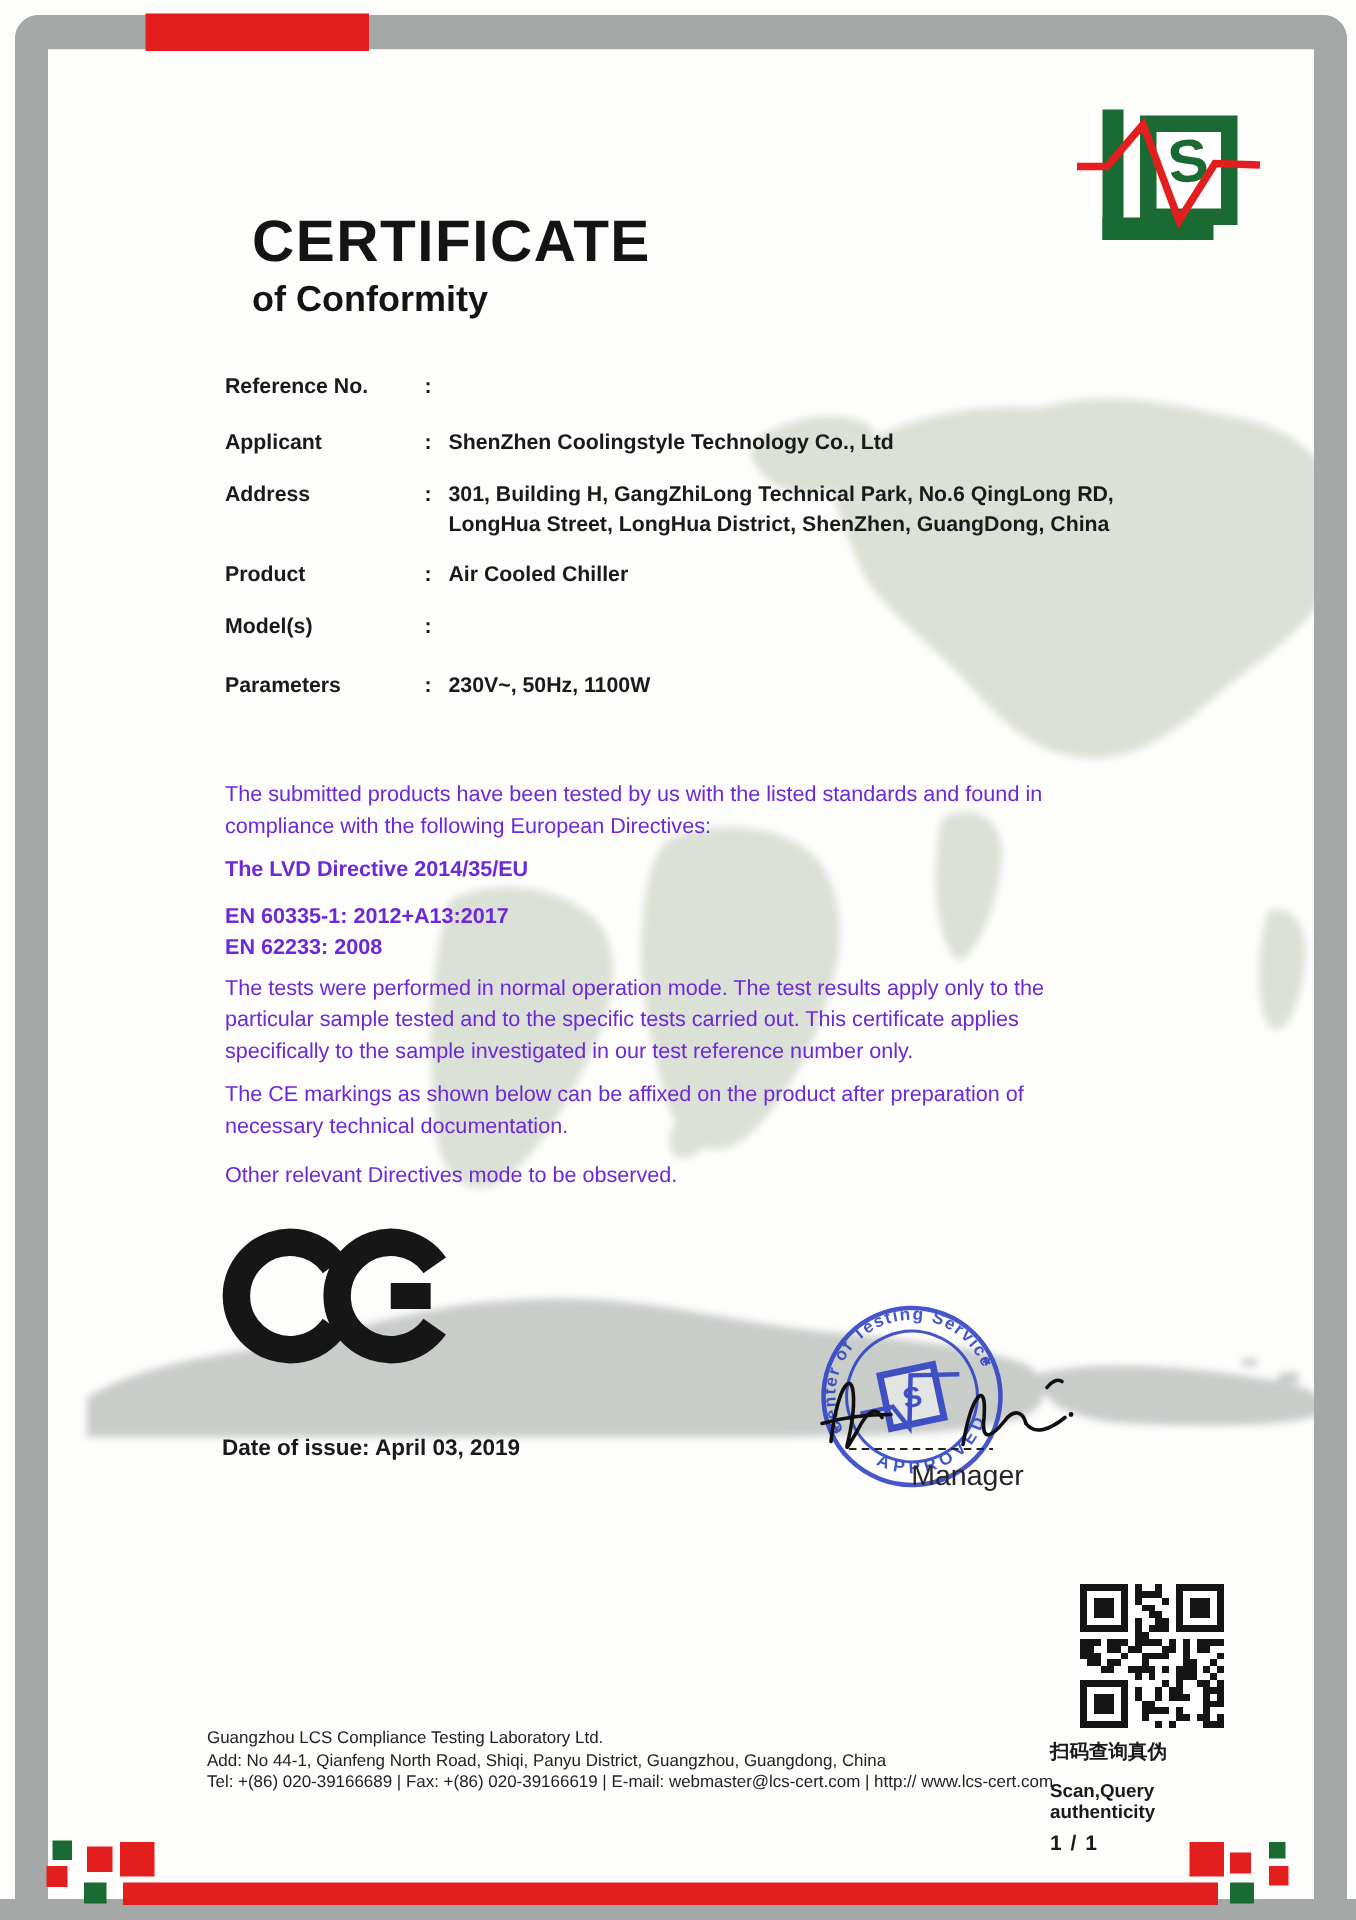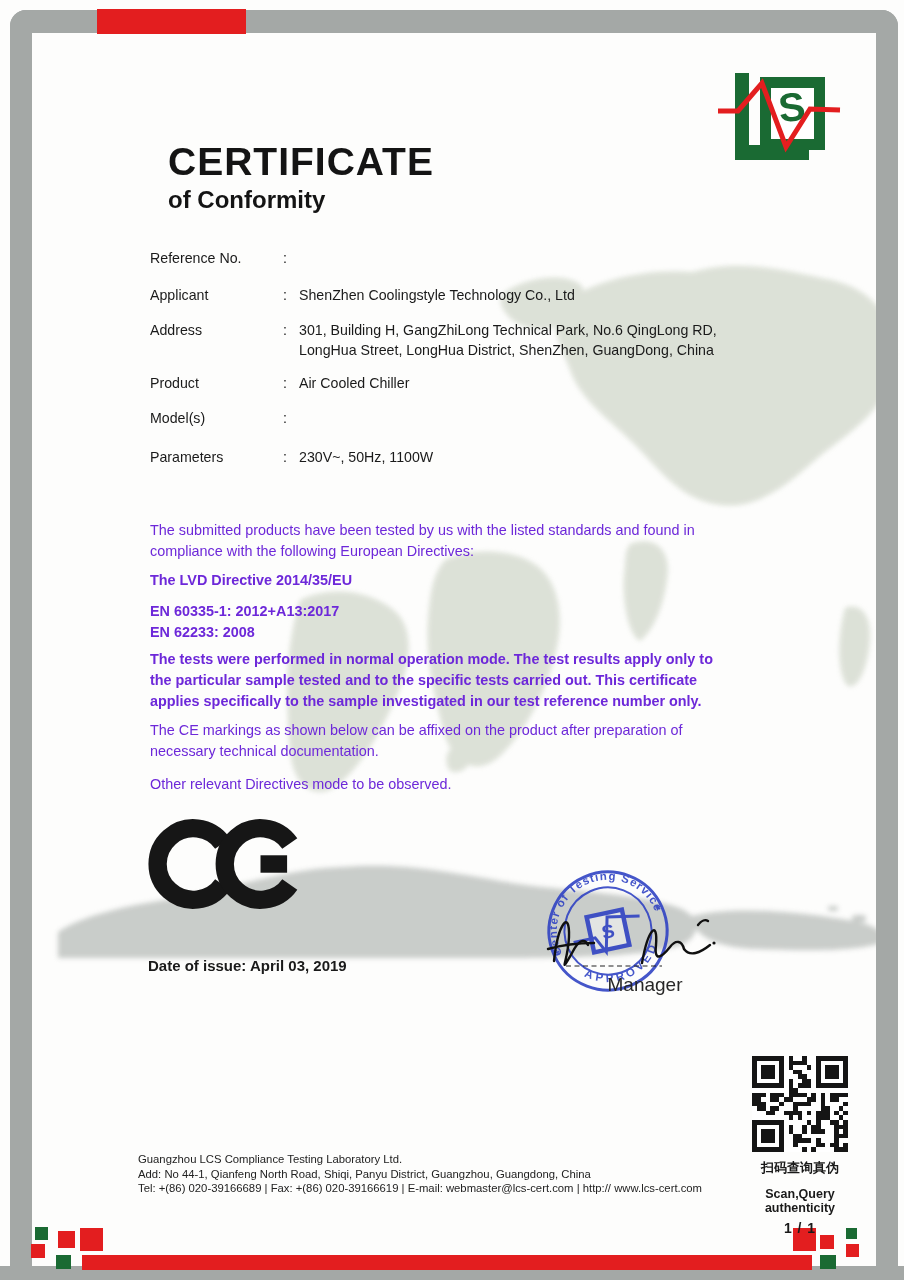"Reference No." .field-row { font-weight: normal -> bold }
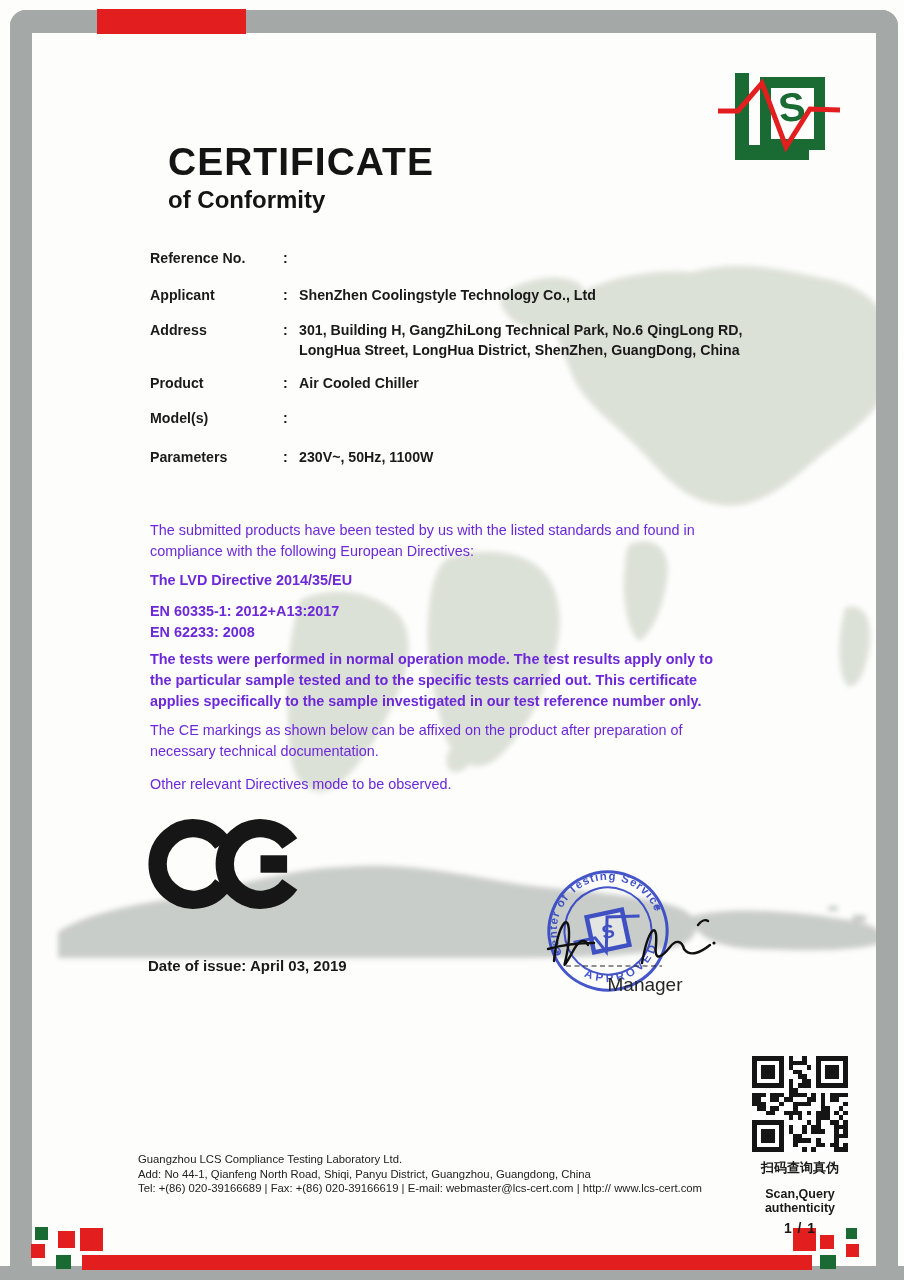"The tests were performed in" .p-tests { font-weight: bold -> none }
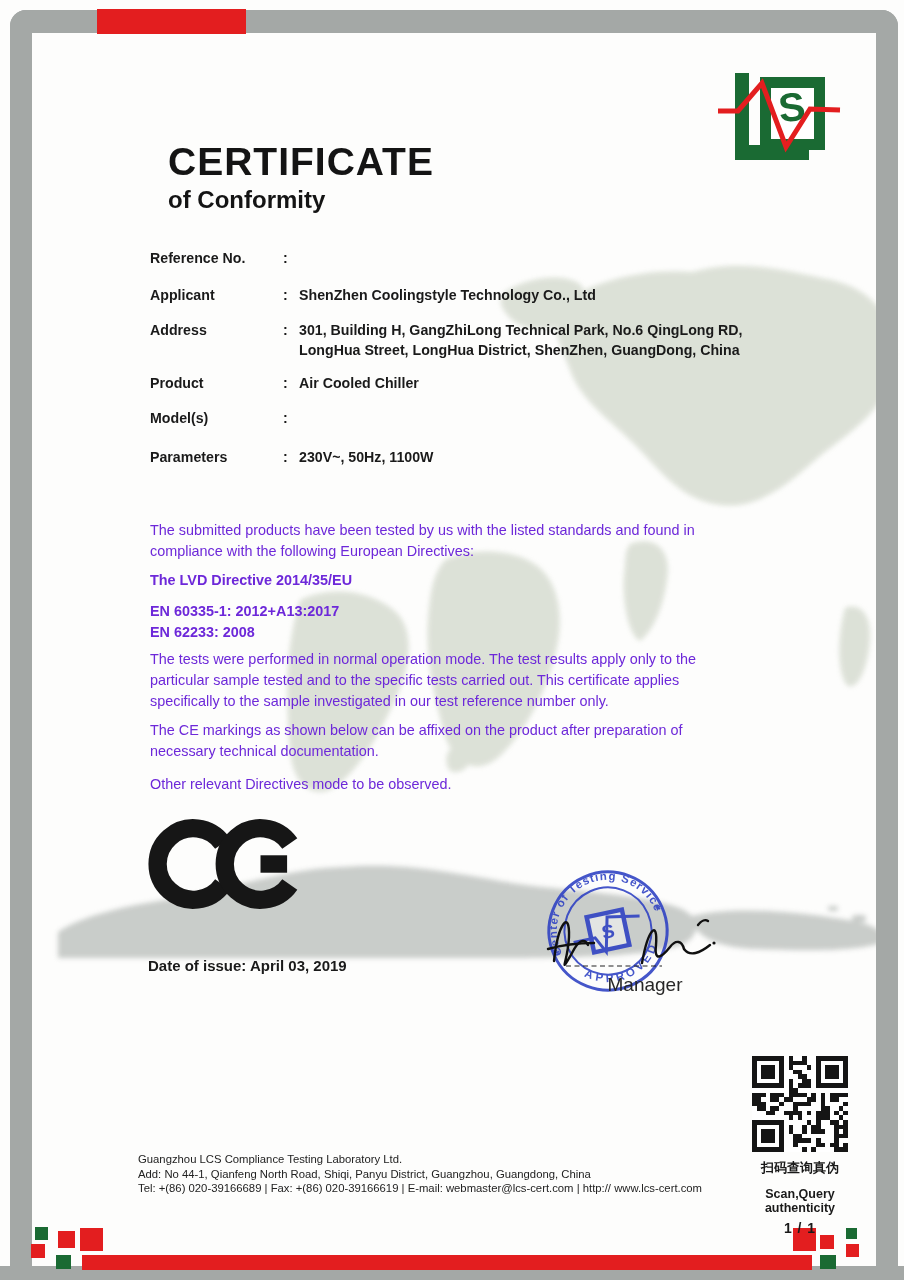"扫码查询真伪" .qr-block { left: 732px -> 700px; text-align: center -> none }
